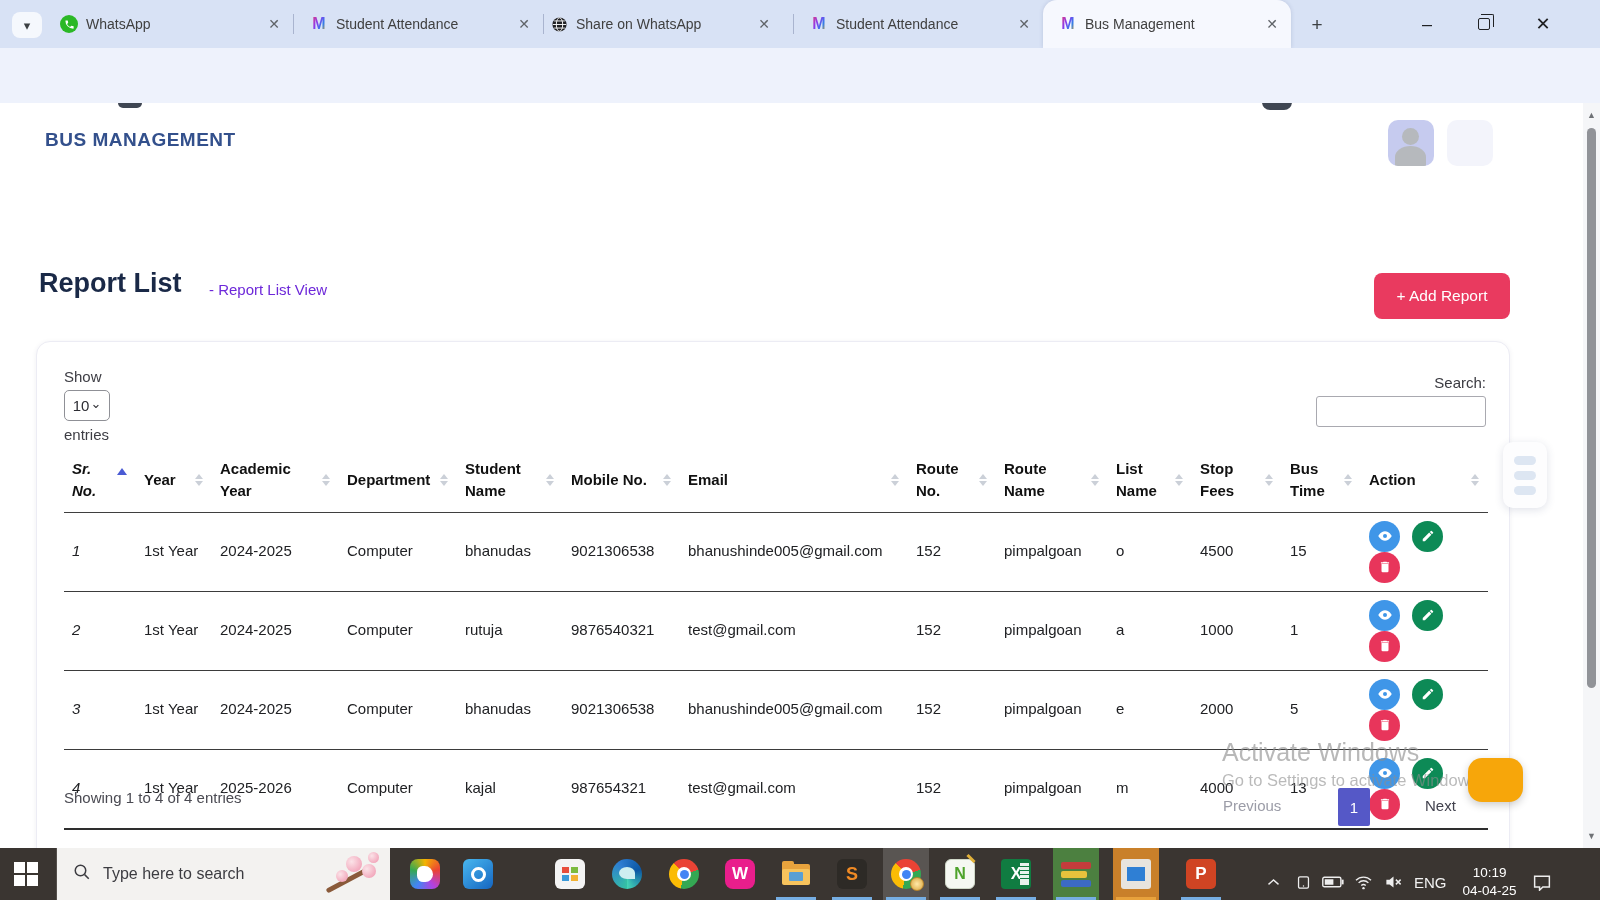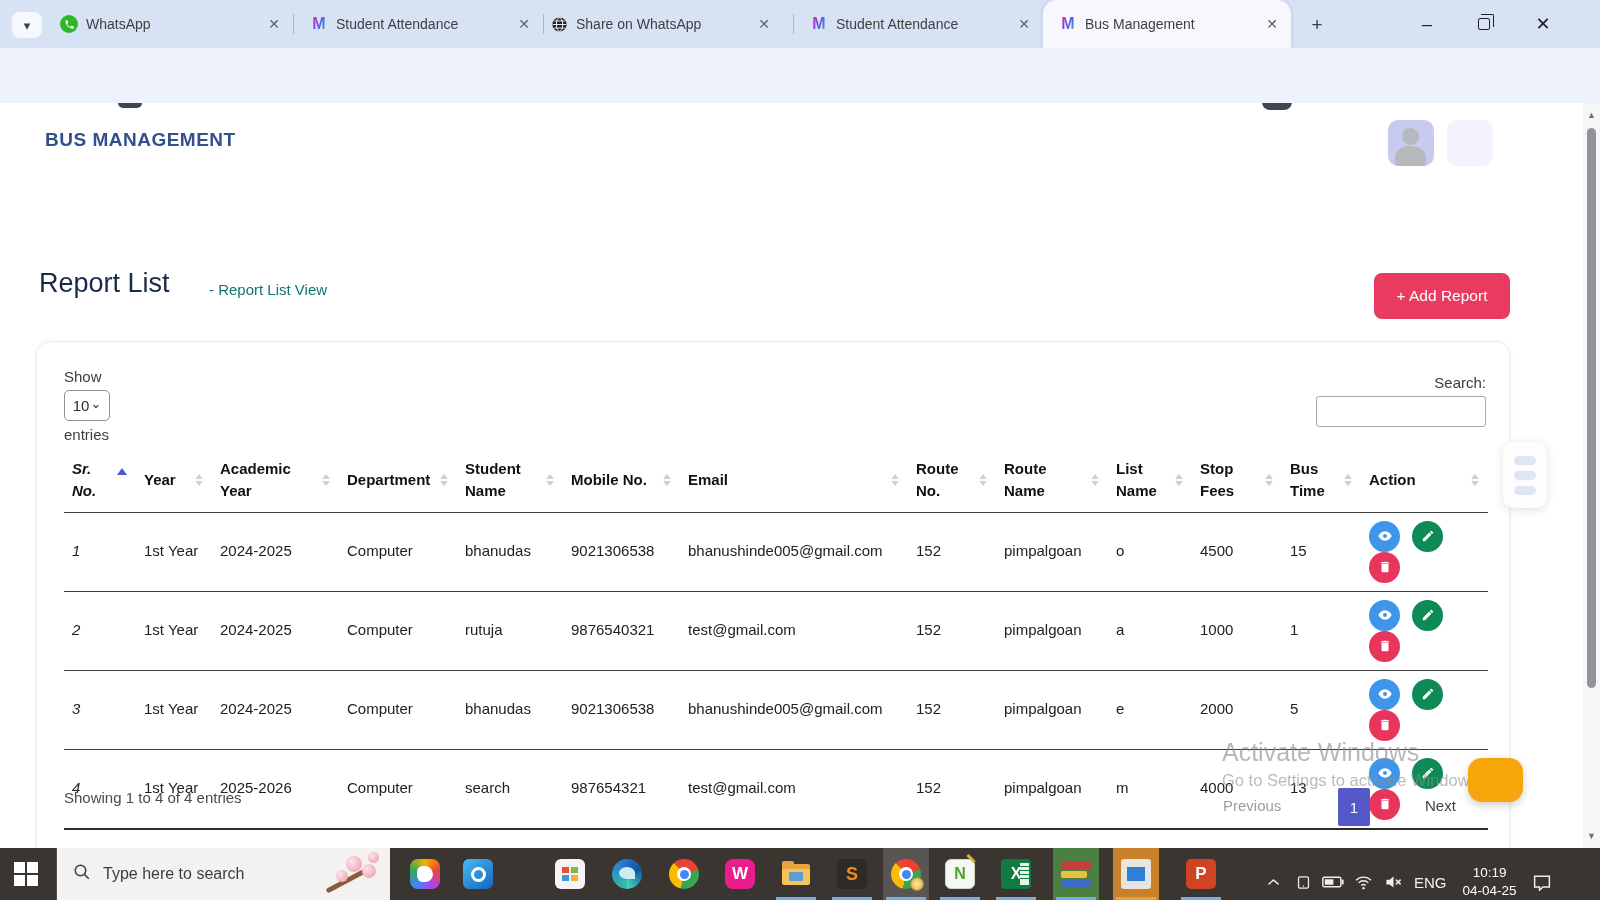"Report List" .page-title { font-weight: normal -> bold }
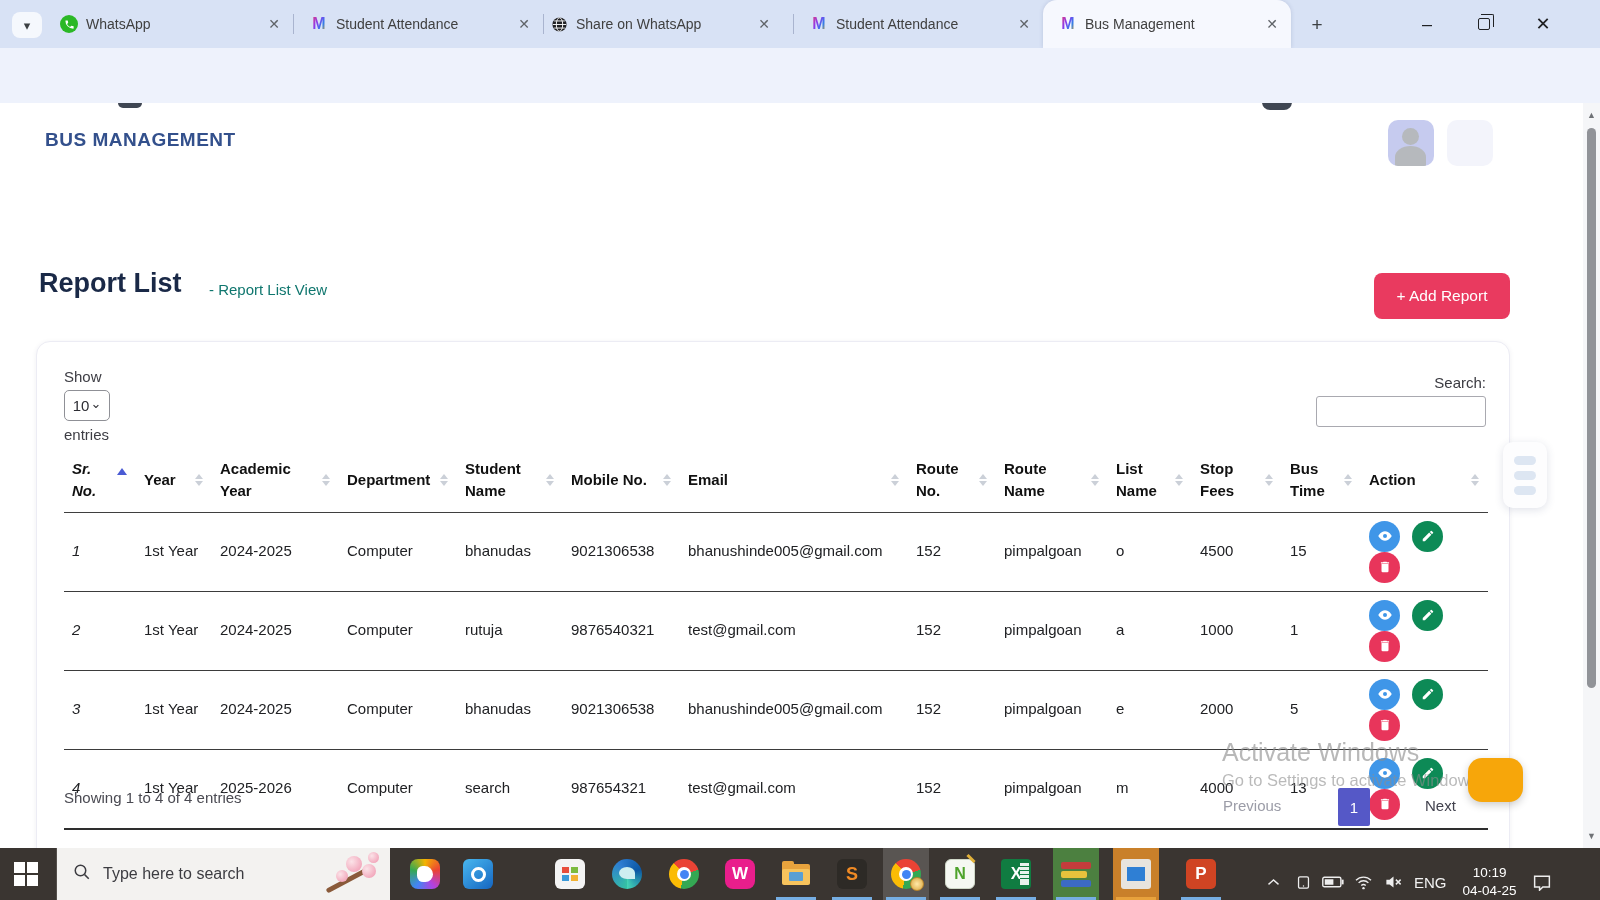"- Report List View" .page-subtitle { color: #0f766e -> #6d28d9 }
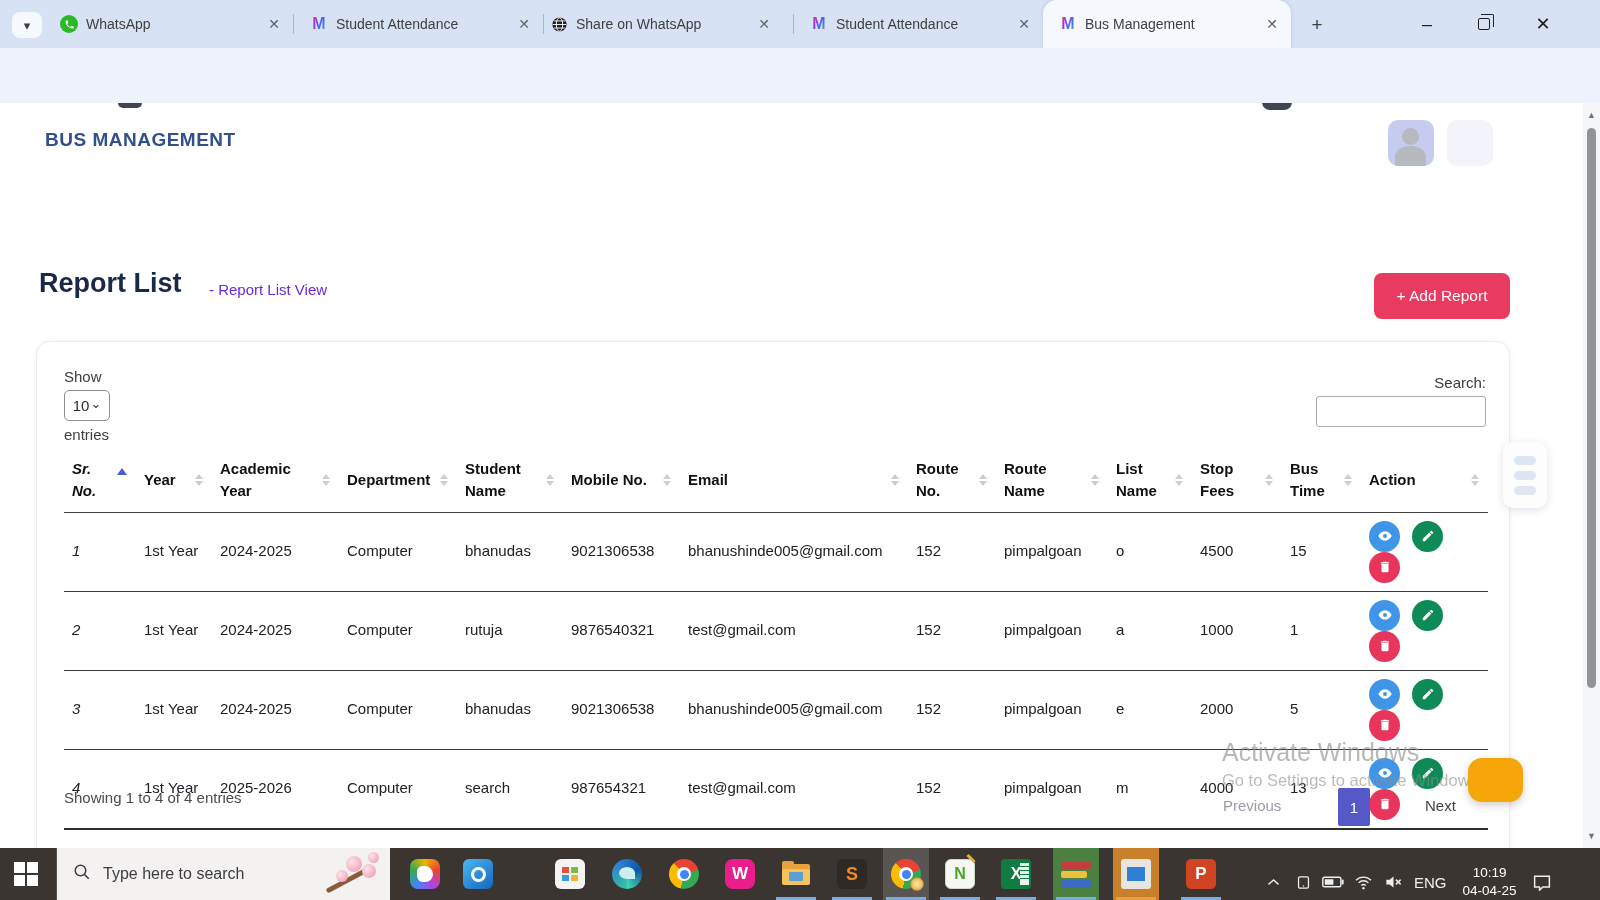"search" td { text: search -> kajal }
